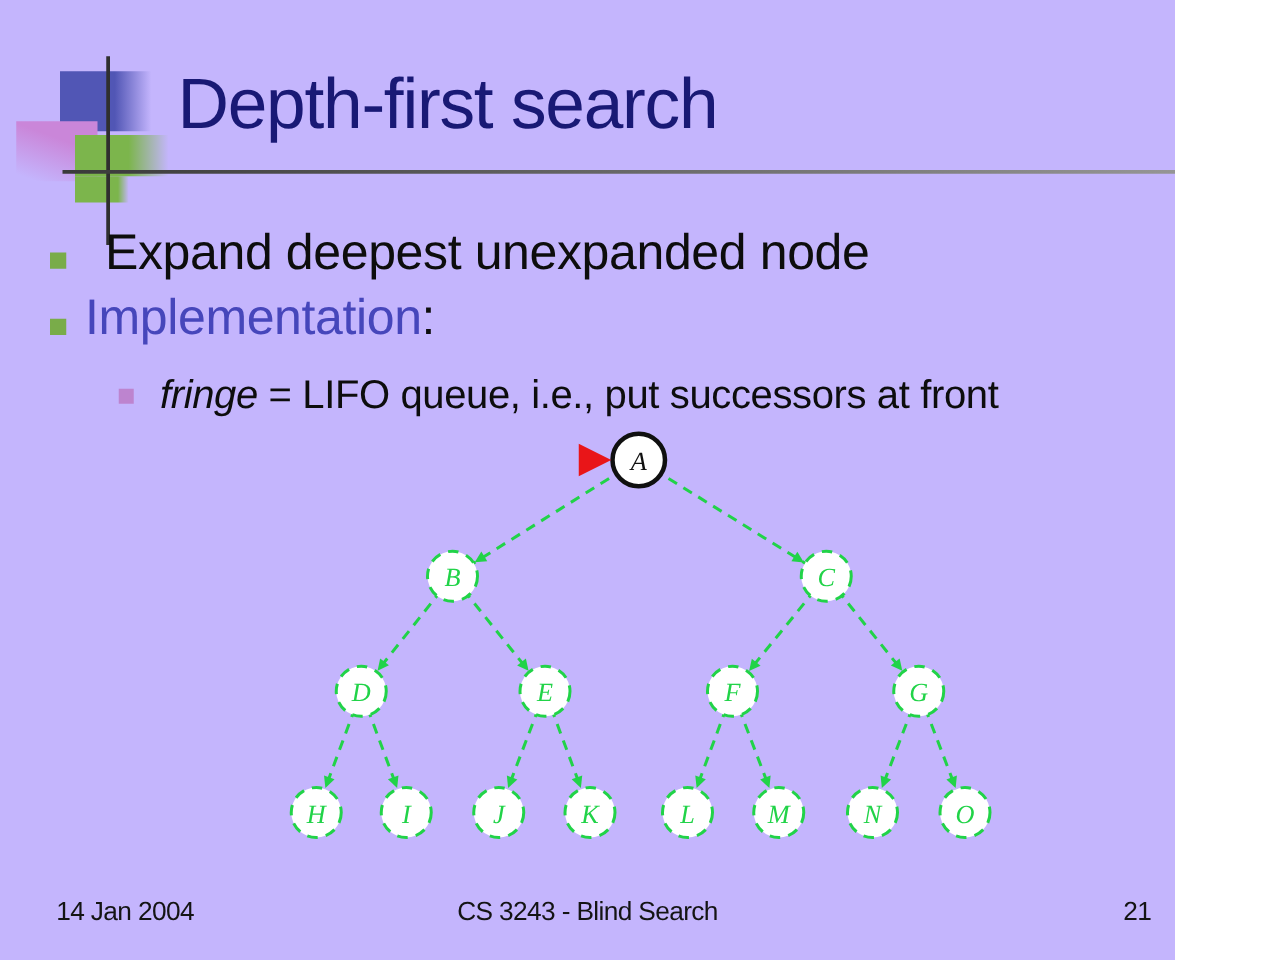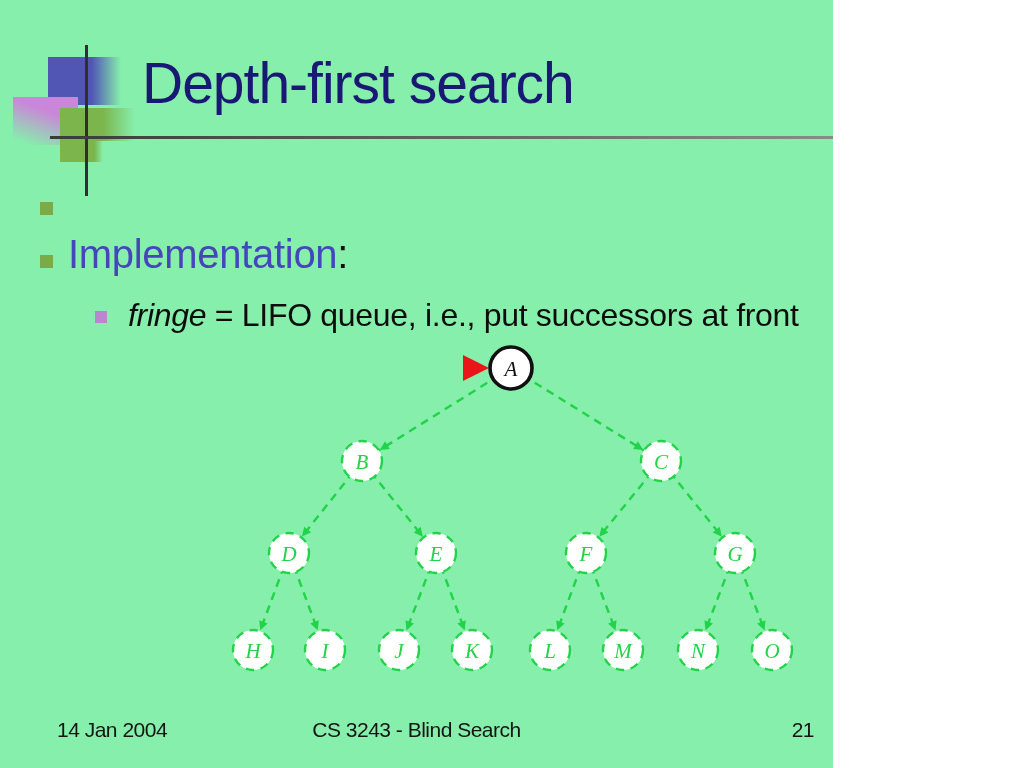"Depth-first search" .slide { background: #86efac -> #c4b5fd; width: 833px -> 940px }
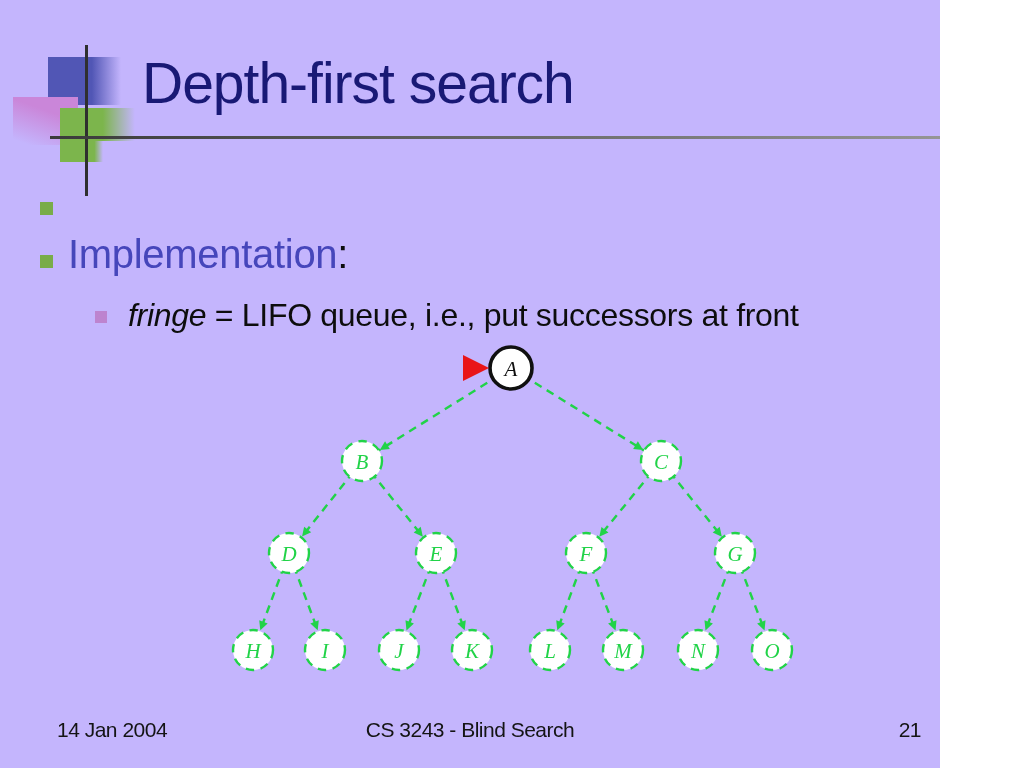"Expand deepest unexpanded node" div.btext { html: none -> <div>Expand deepest unexpanded node</div> }
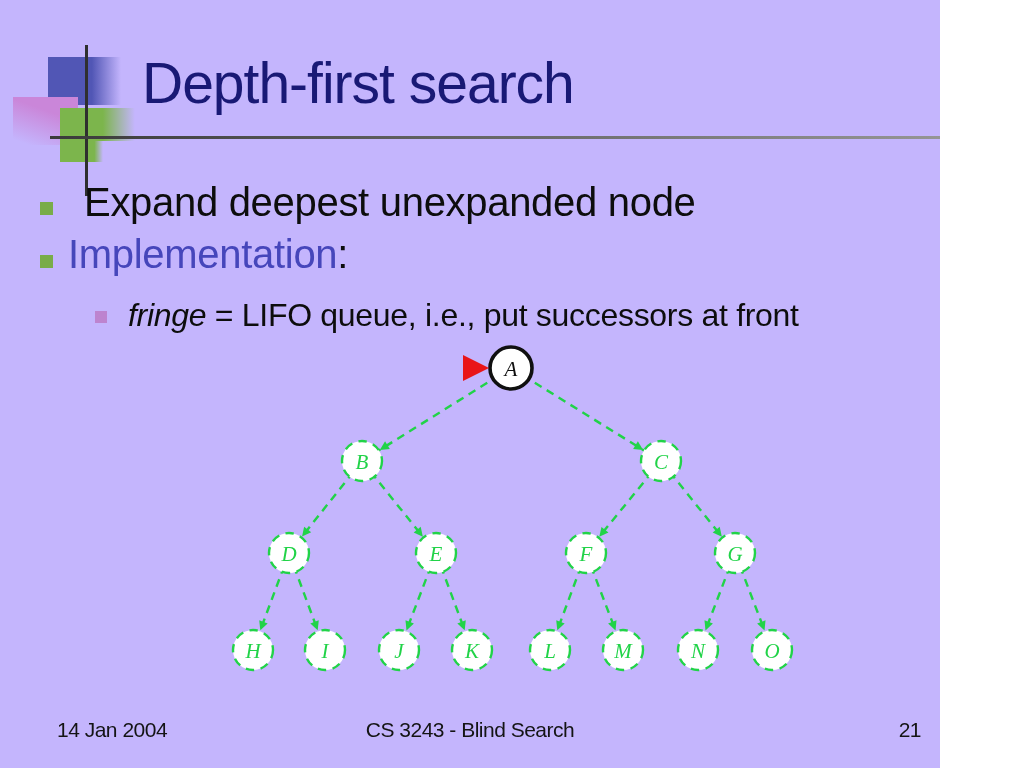"14 Jan 2004" .footer-date { left: 57px -> 45px }
